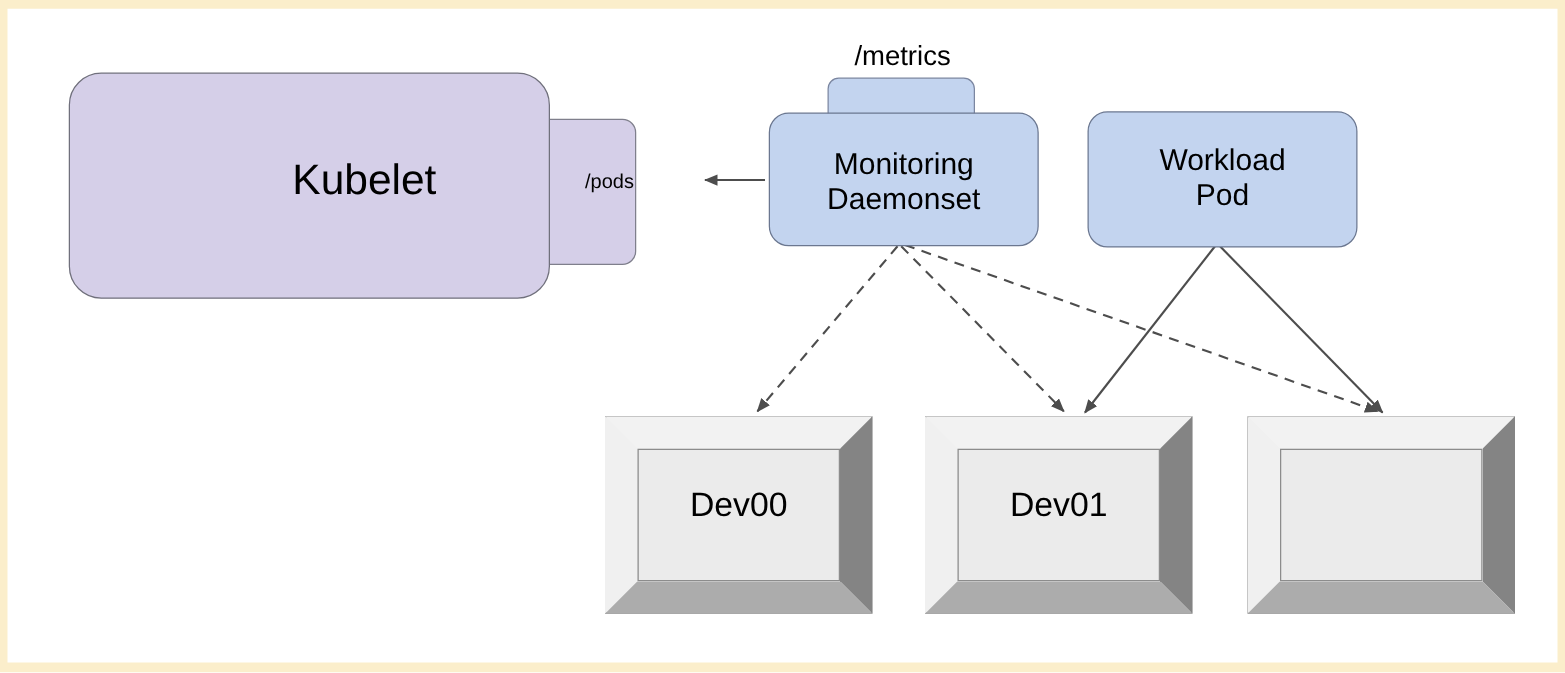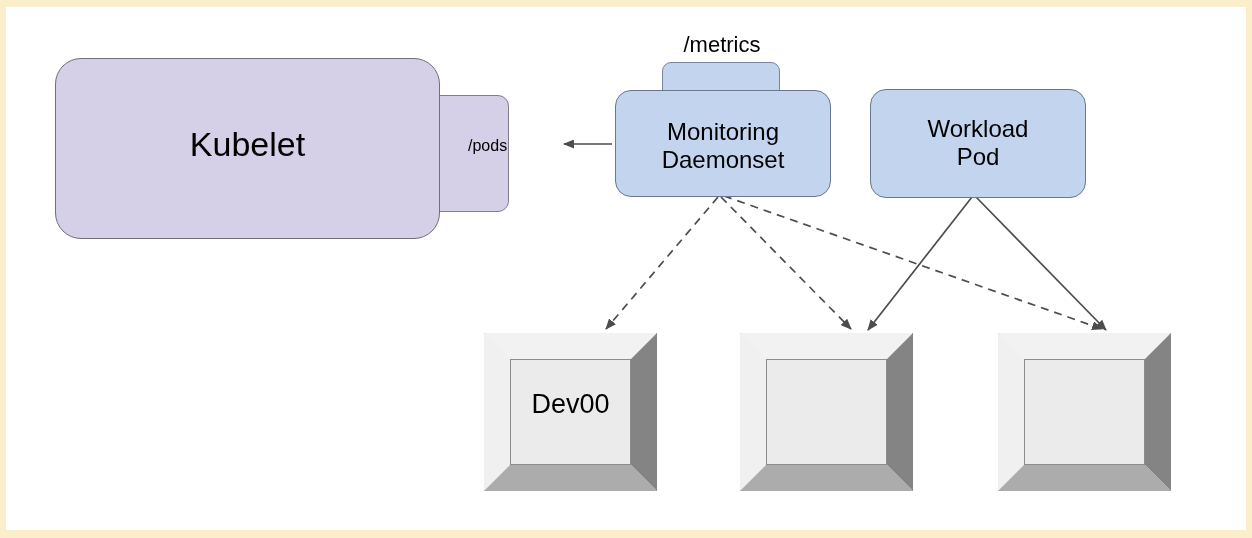"Kubelet" #kubelet-text { padding-left: none -> 44px }
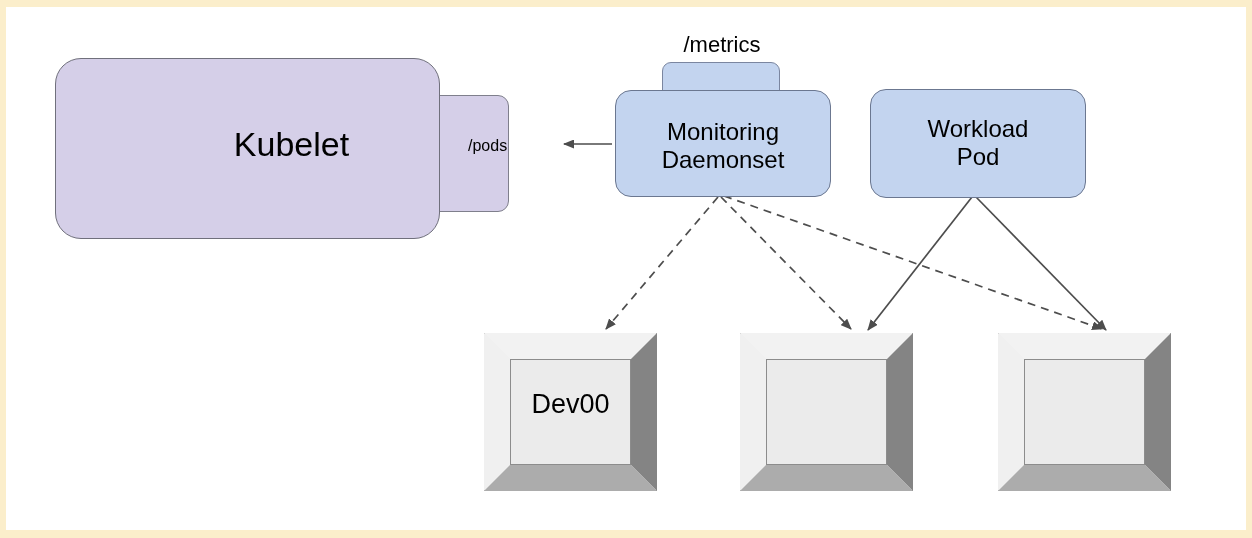"Dev00" .dev-box { width: 173px -> 214px }
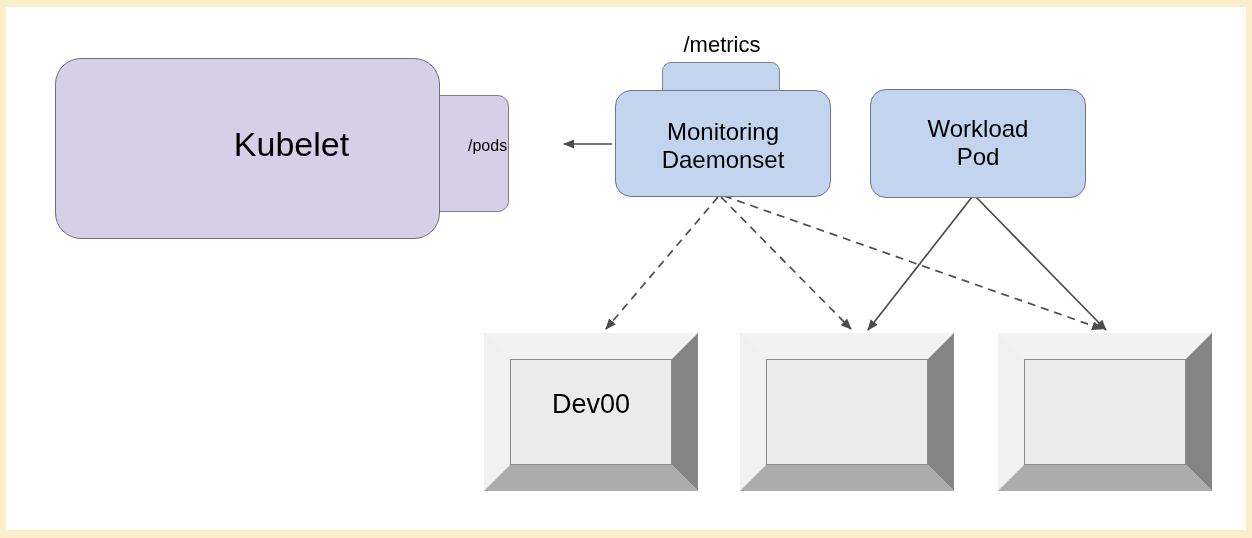"Dev01" div.dev-label { html: none -> <div>Dev01</div> }
